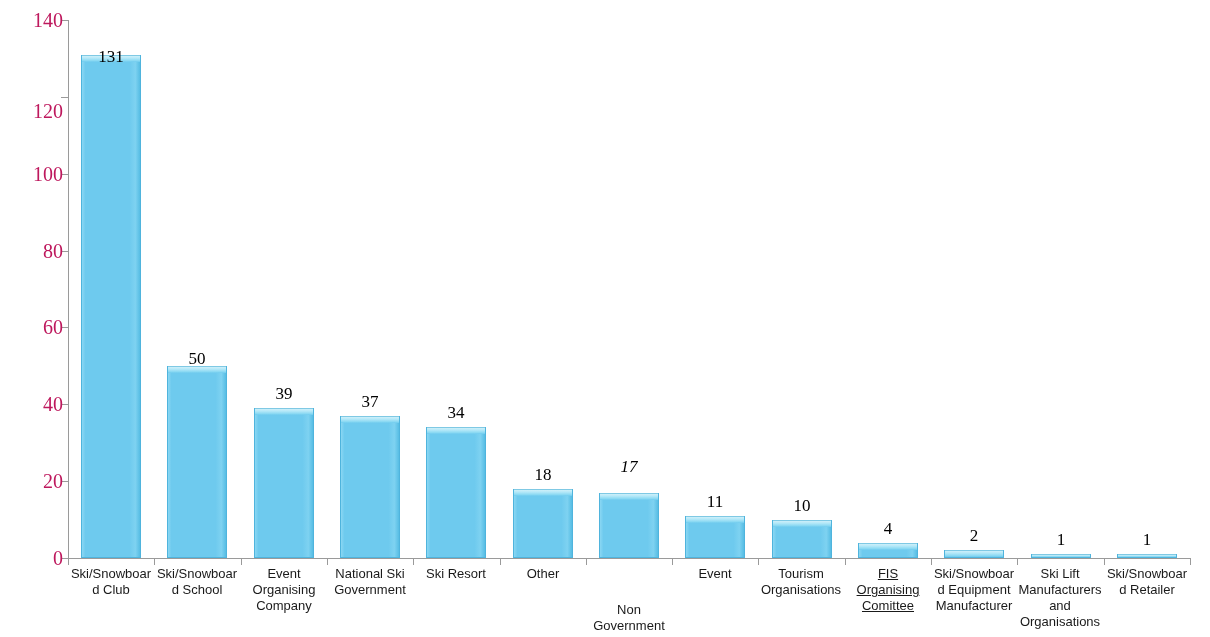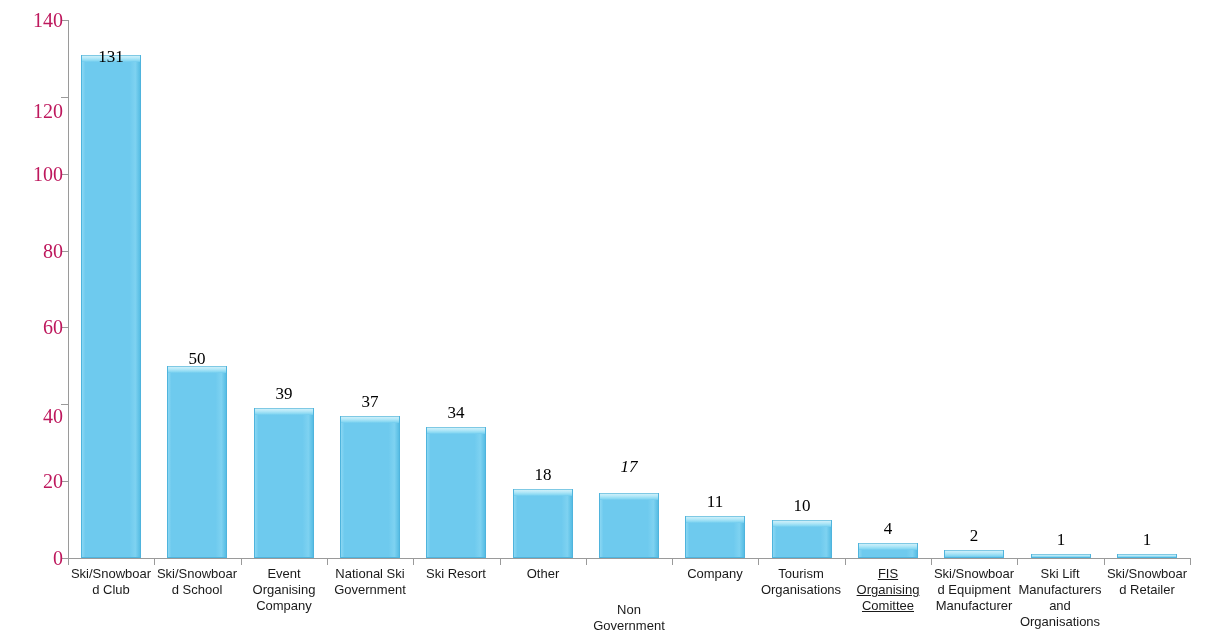"40" div.y-tick-label { margin-top: 12px -> none }
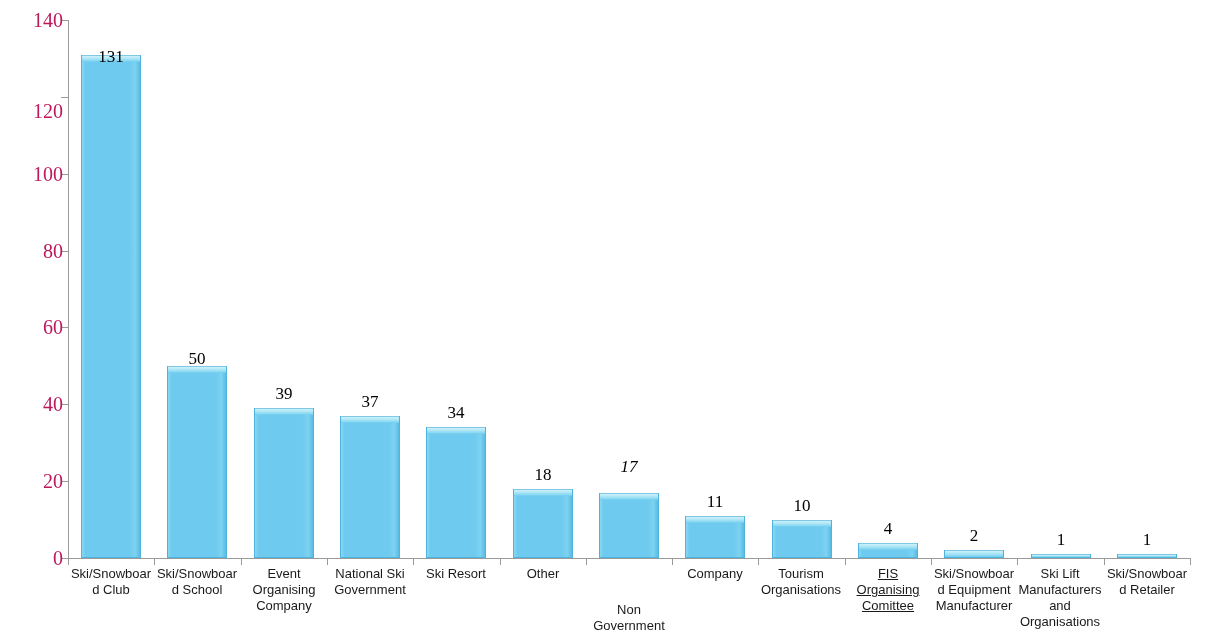"Company" div.cat-label { text: Company -> Event }
